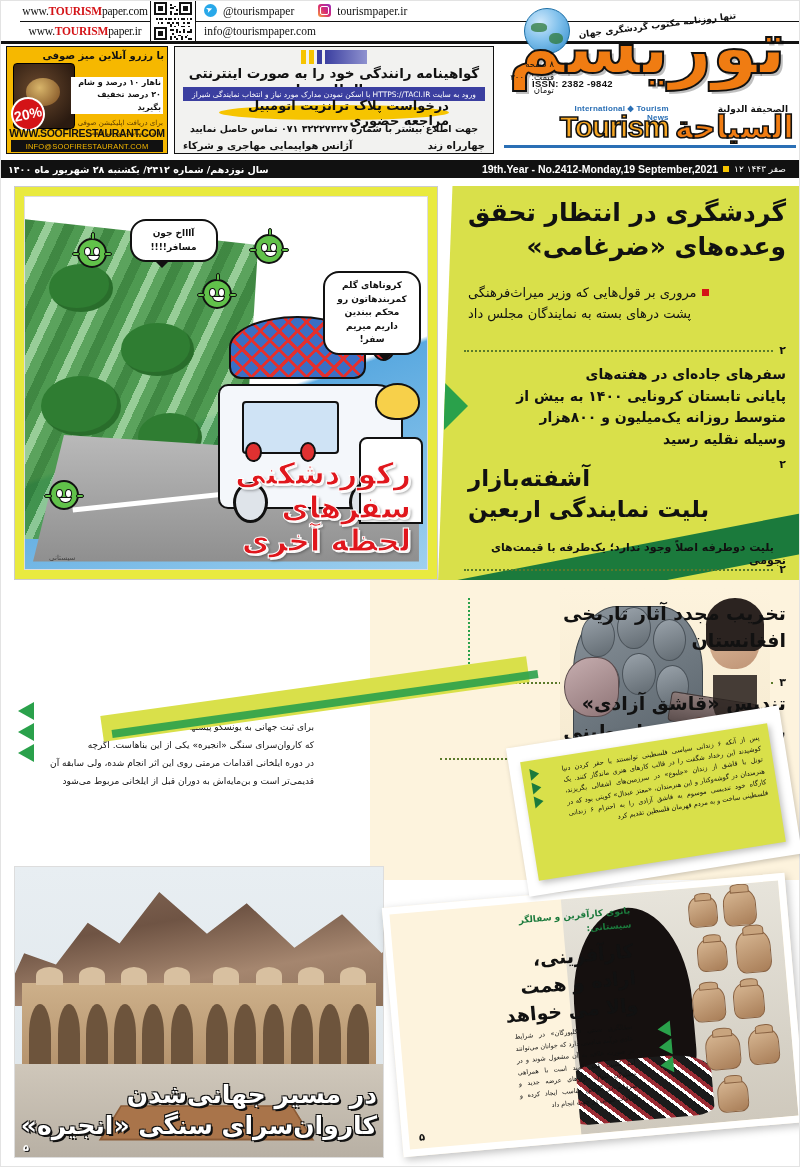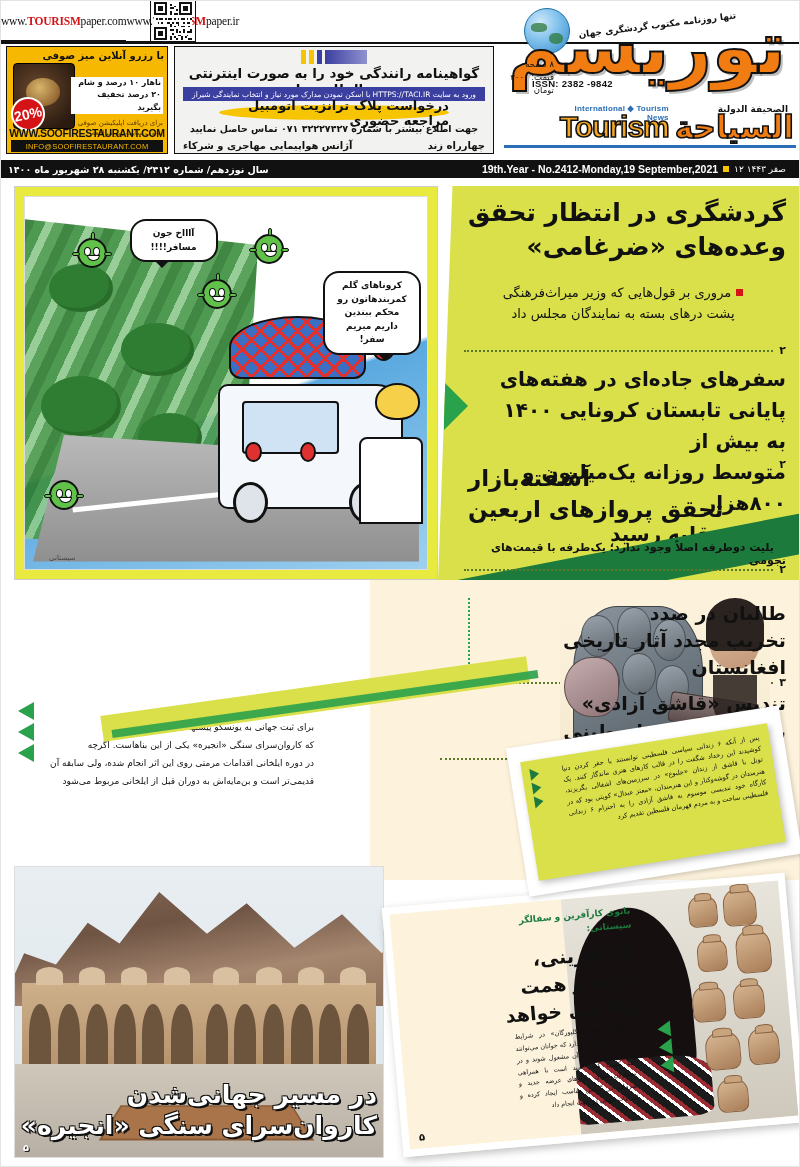"www." .urlbox { flex-direction: row -> column; padding-left: none -> 19px }
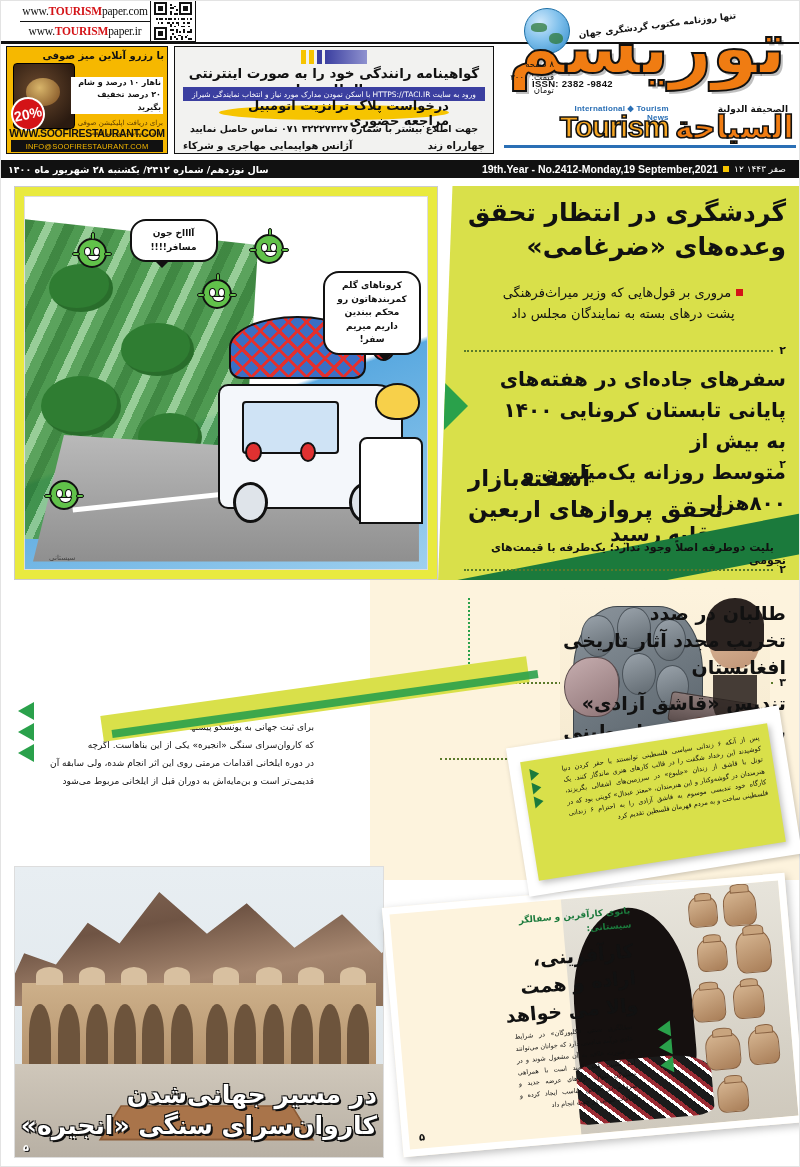"@tourismpaper" div.socbox { html: none -> <div> <div> <span></span> <span>@tourismpaper</span> <span></span> <span>tourismpaper.ir</span> </div> <div> <span>info@tourismpaper.com</span> </div> </div> }
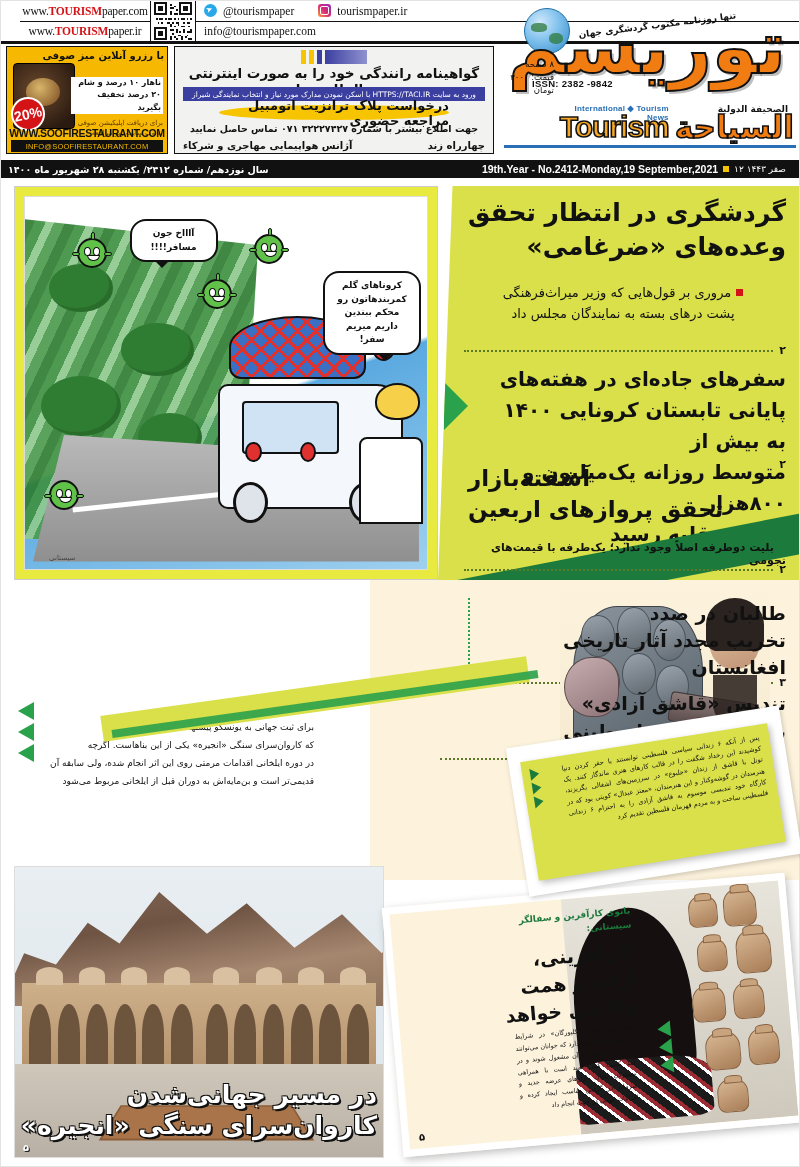"مروری بر قول‌هایی که وزیر" .lead-sub { text-align: center -> left }
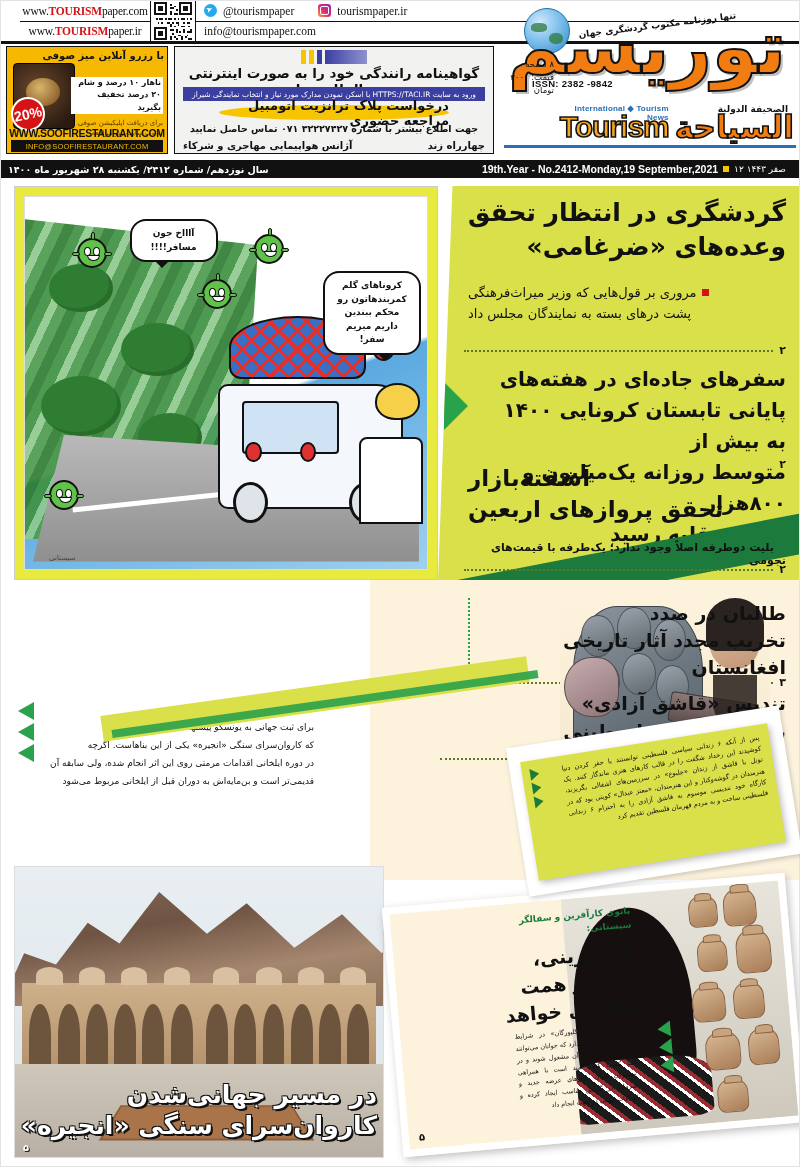"سفرهای جاده‌ای در هفته‌های" .lead-h2 { font-size: 20px -> 14px }
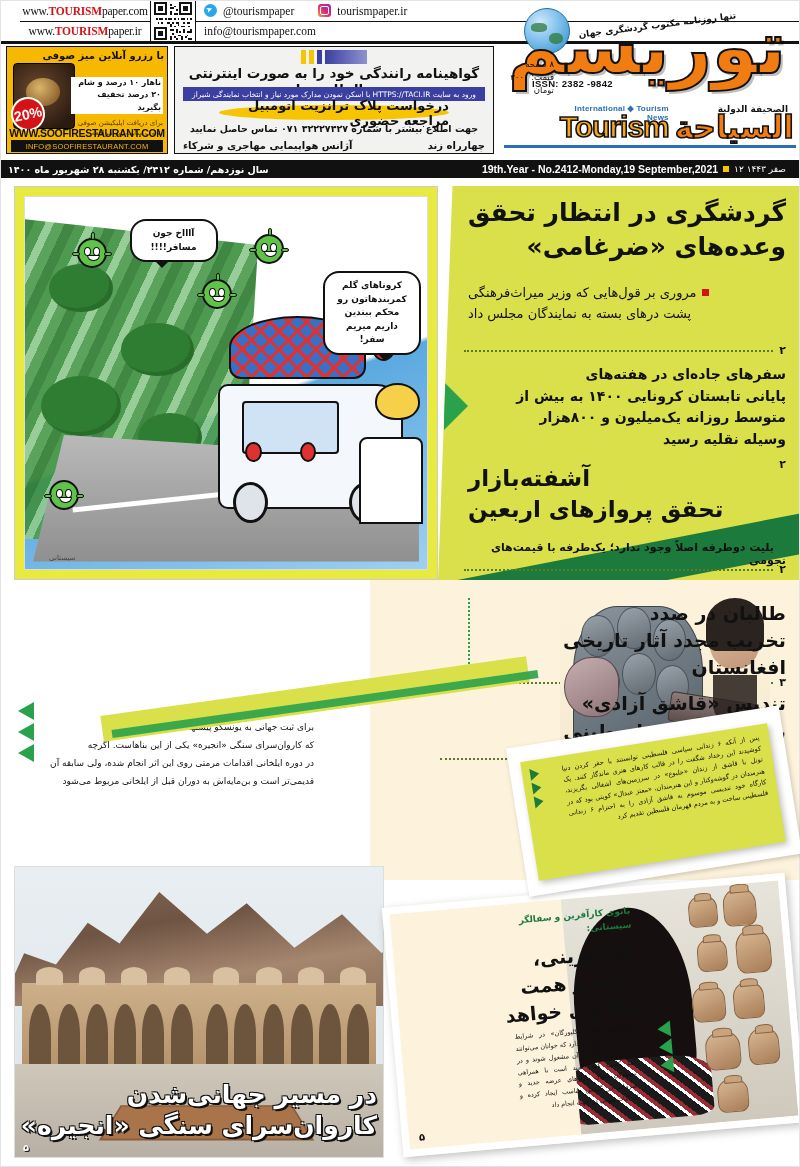"رکوردشکنی" div.ct-title { html: none -> <div> <span>رکوردشکنی</span> <span>سفرهای</span> <span>لحظه آخری</span> </div> }
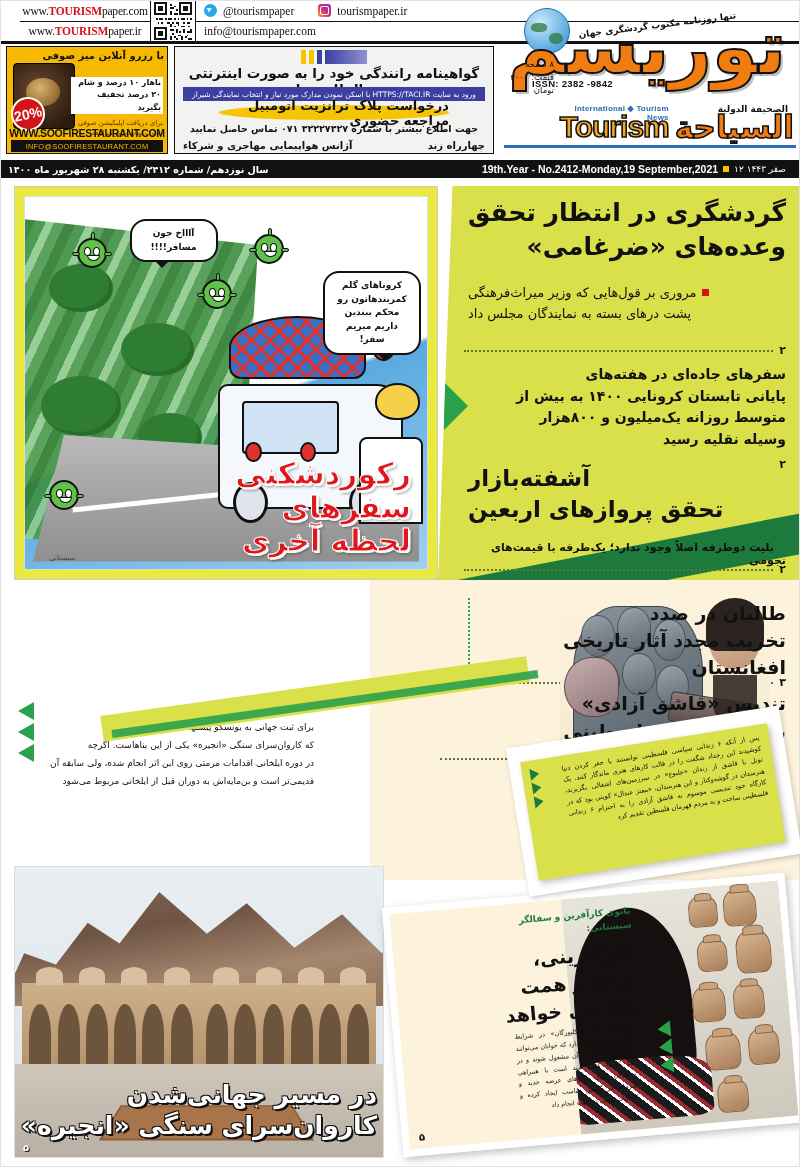"تحقق پروازهای اربعین" span { text: تحقق پروازهای -> بلیت نمایندگی }
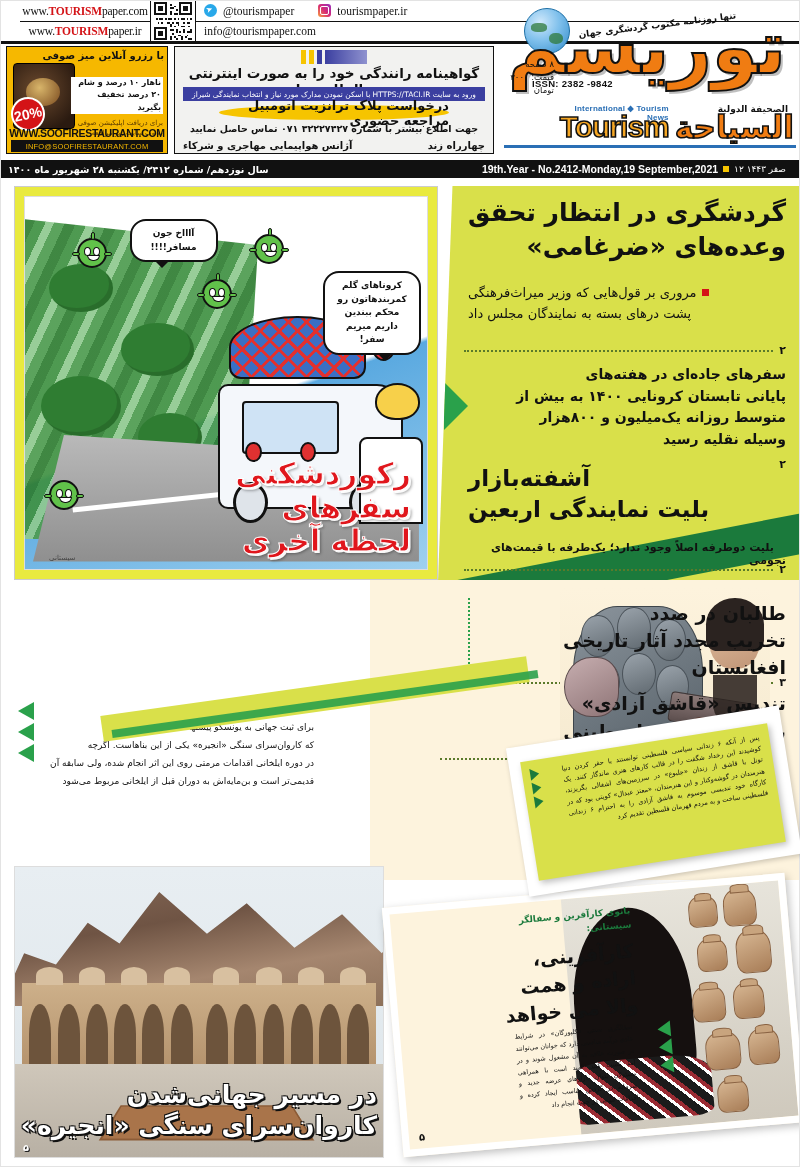"طالبان در صدد" span { html: <span>طالبان در صدد</span> -> none }
